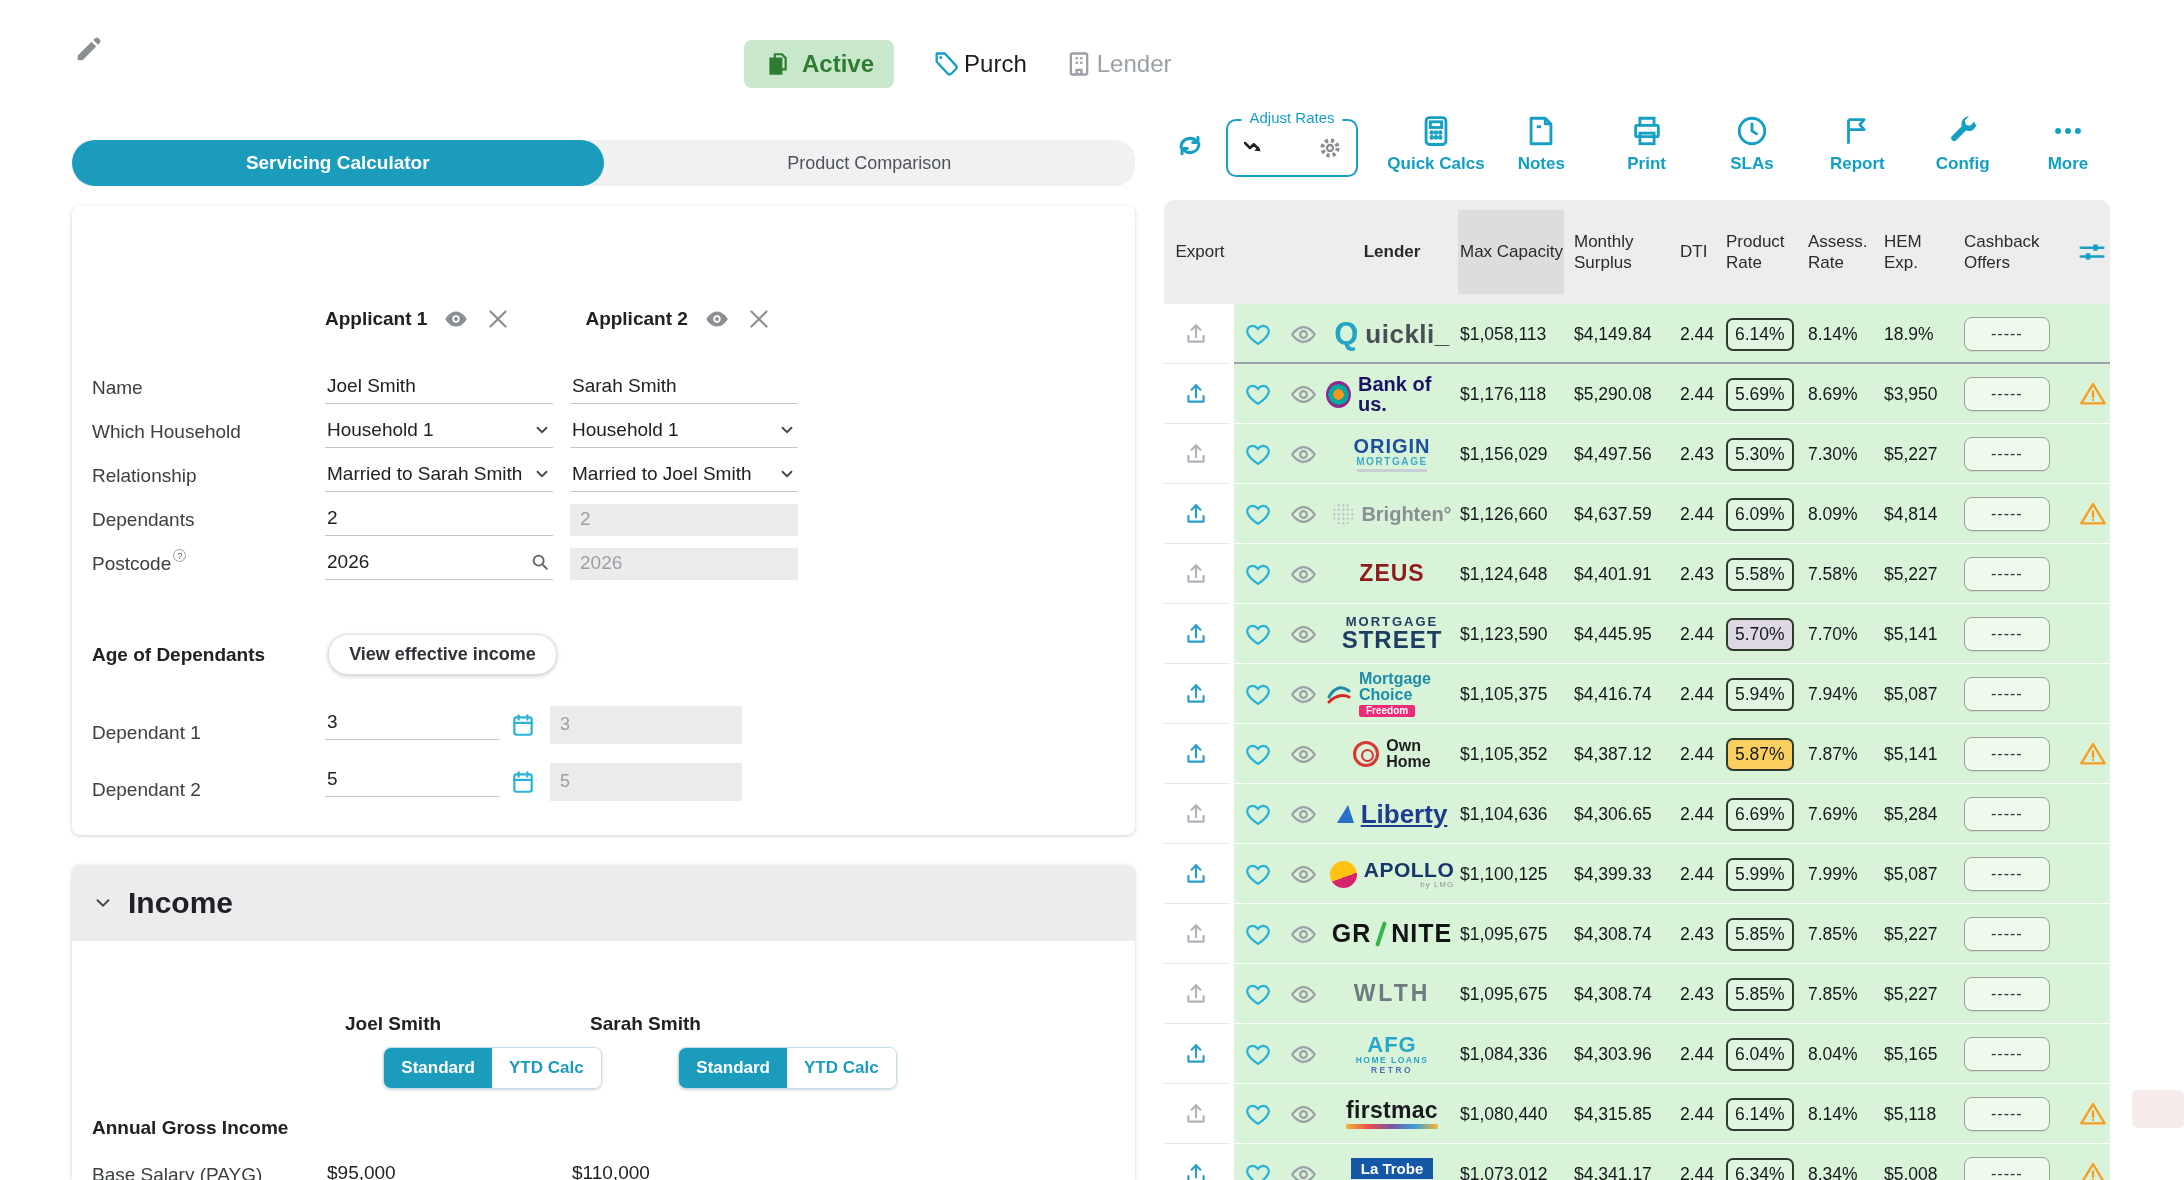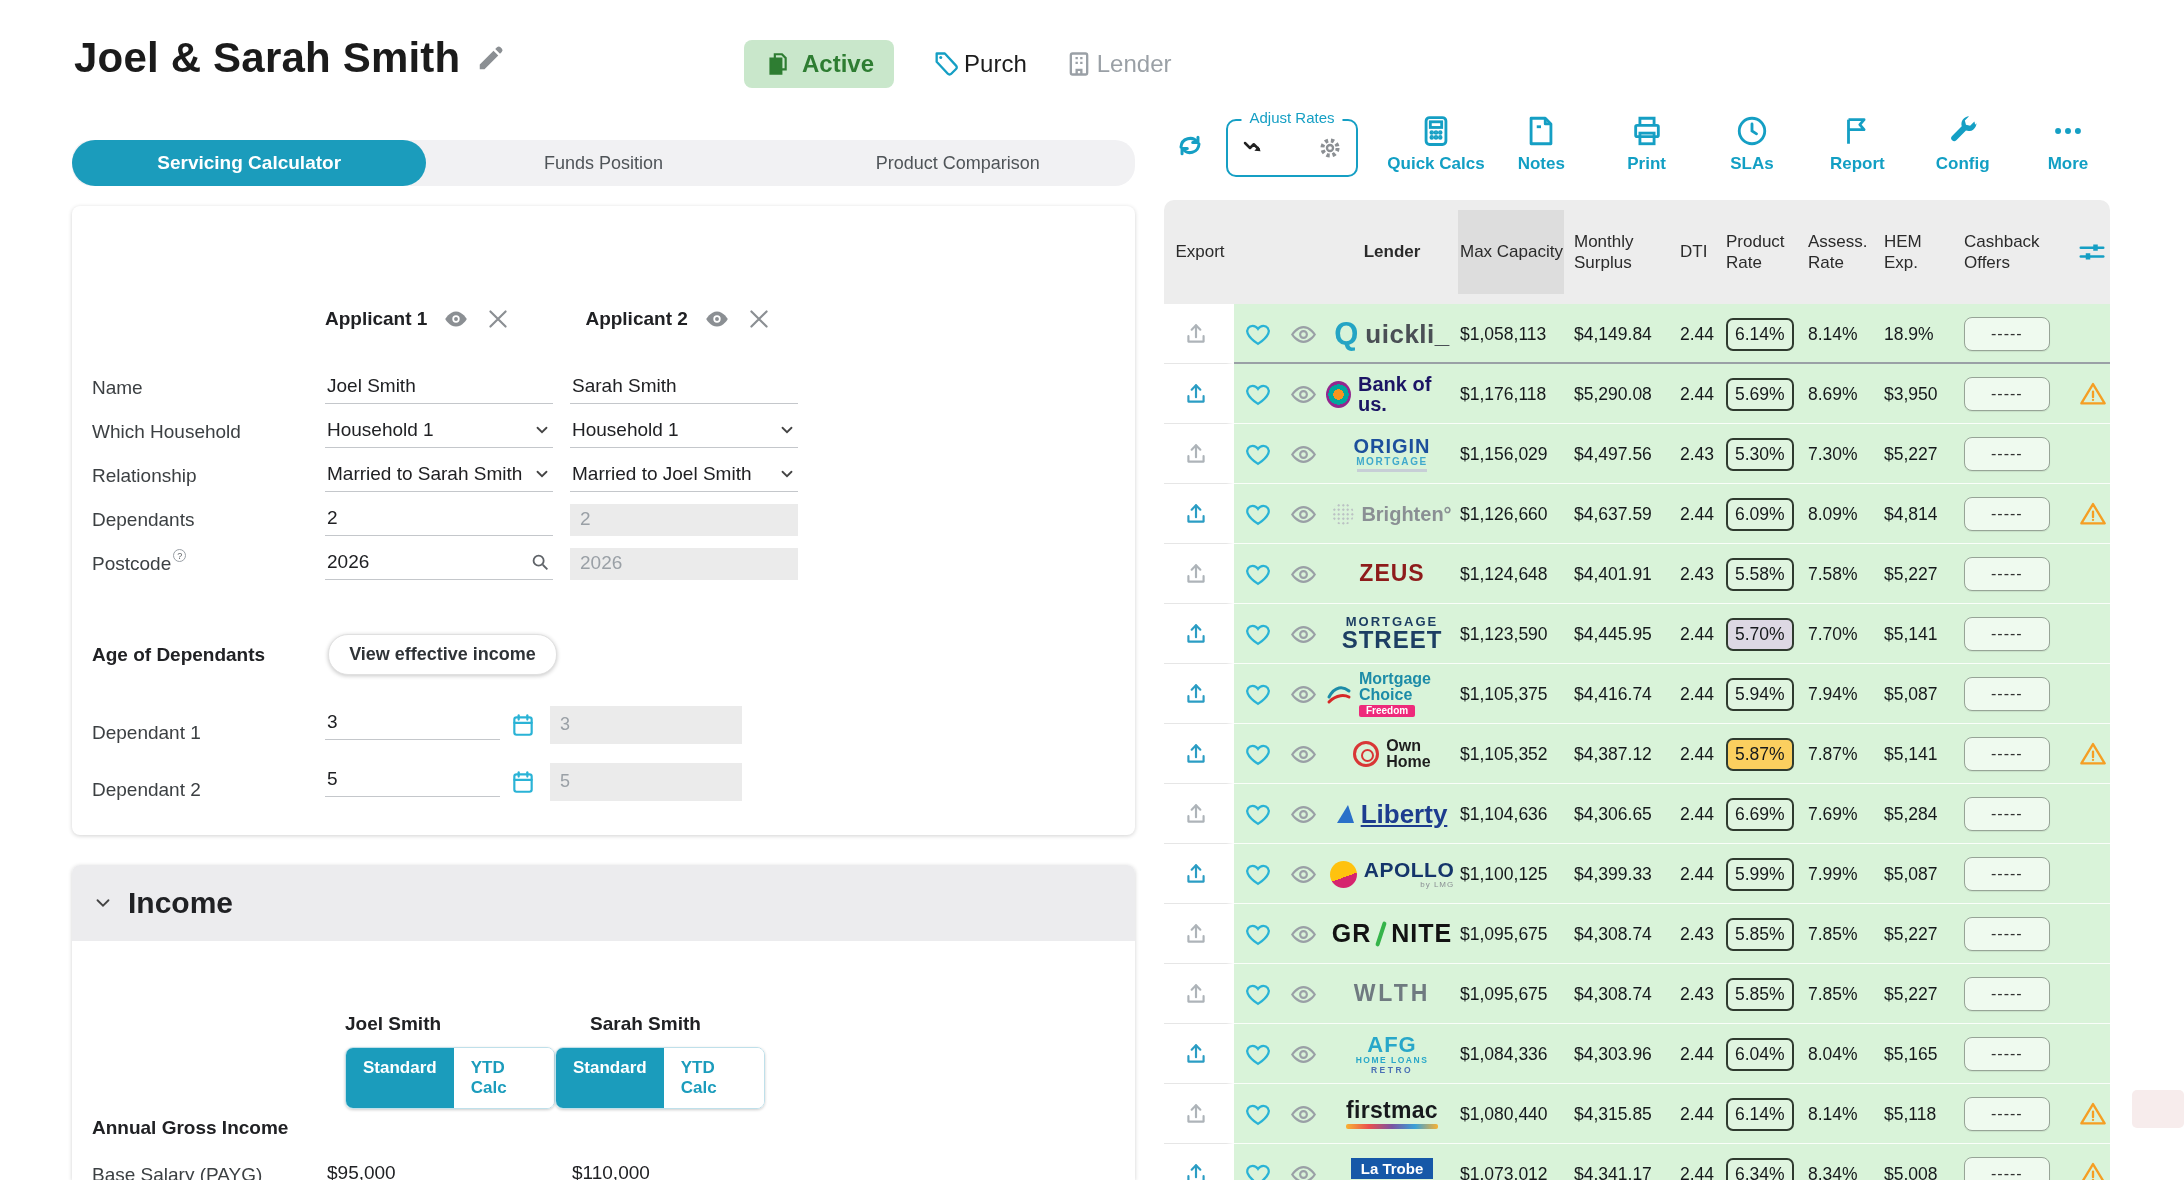"Joel & Sarah Smith" div.page-title { html: <div>Joel &amp; Sarah Smith</div> -> none }
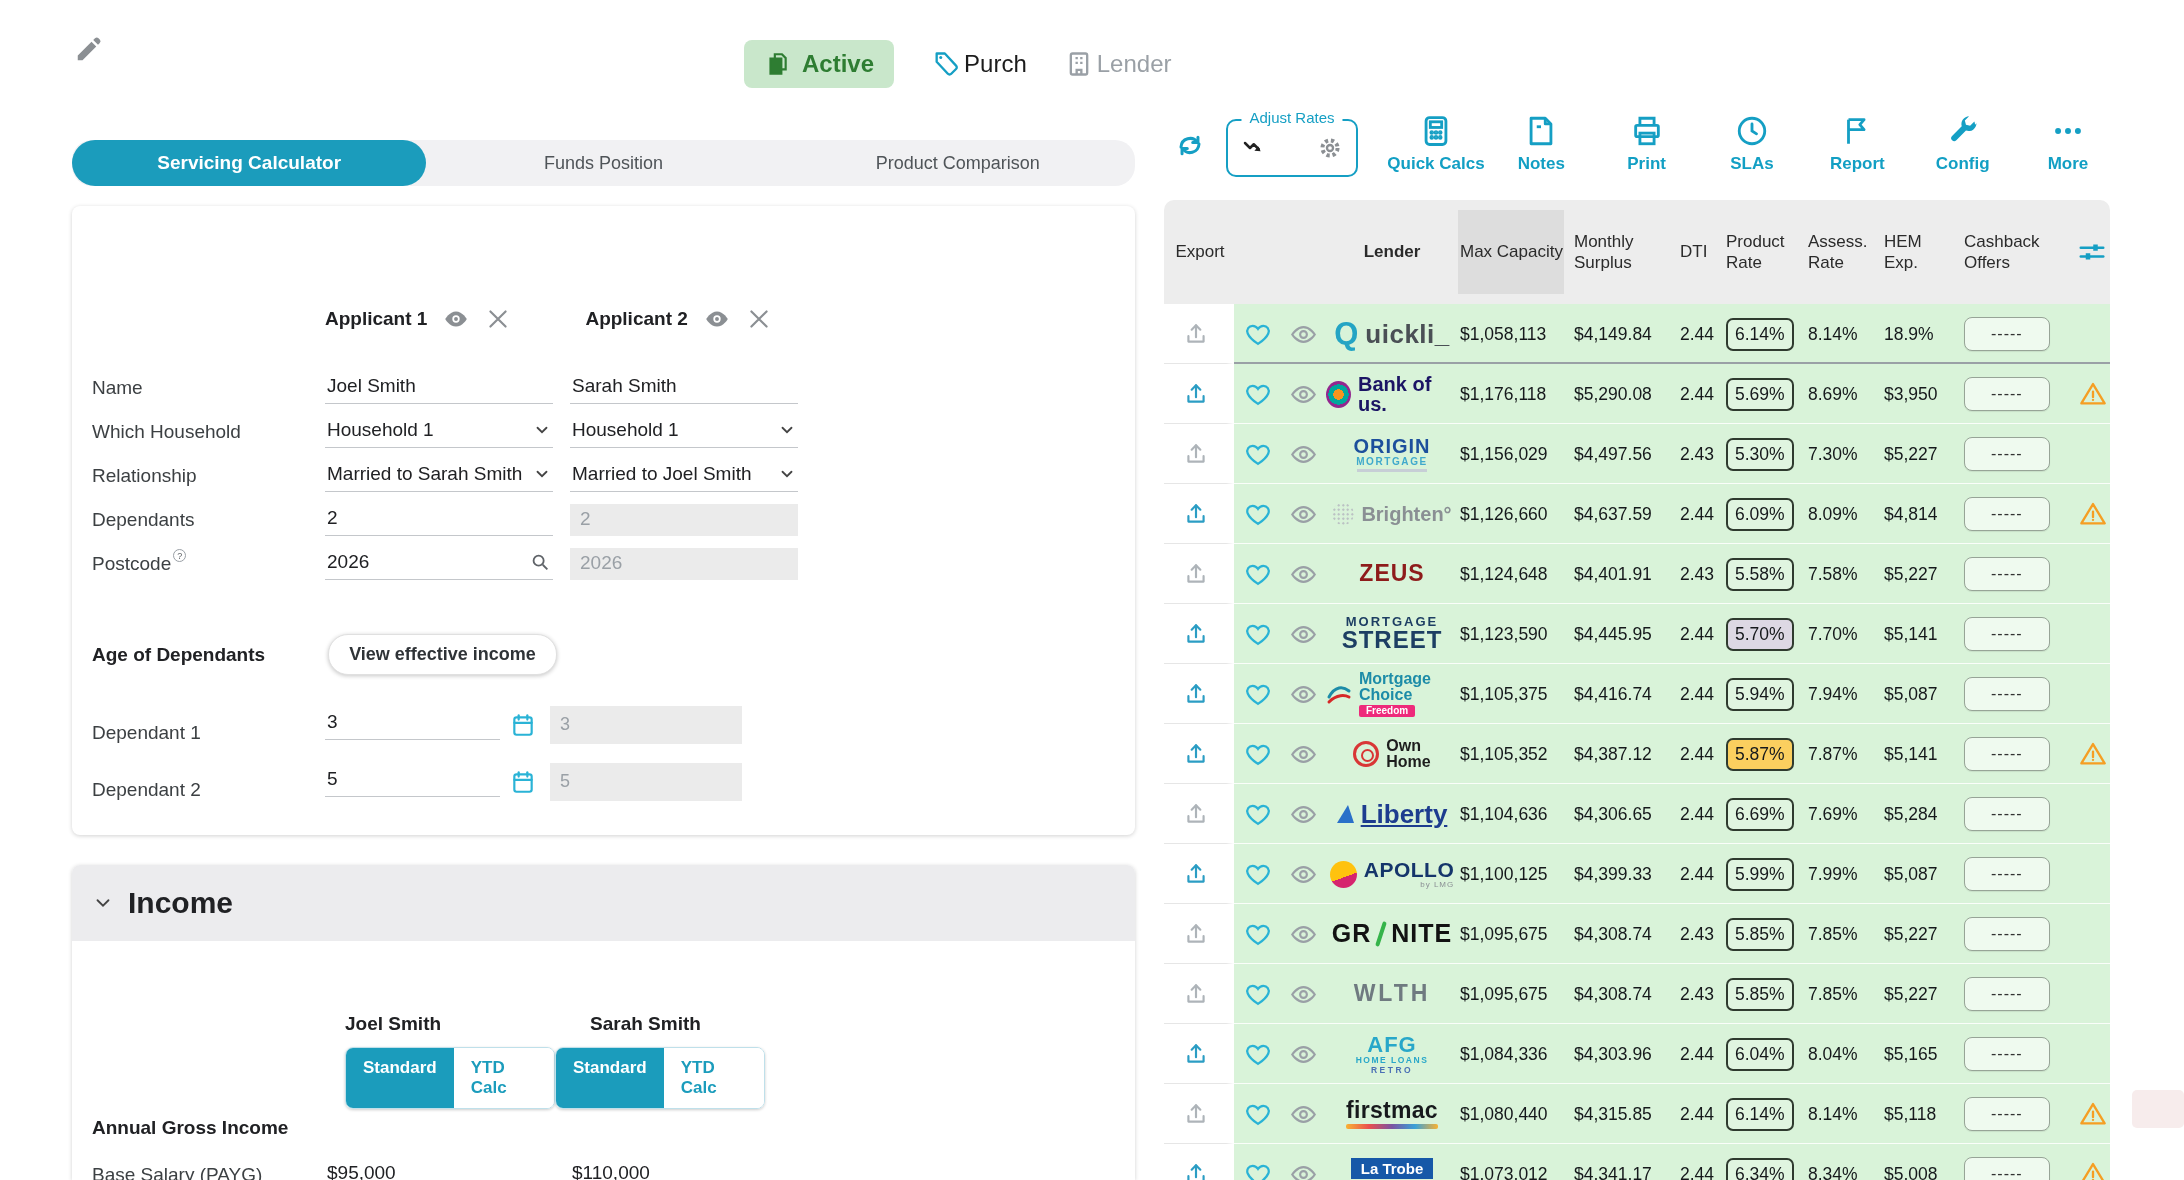"Funds Position" div.tab { html: <div> <span>Funds Position</span> </div> -> none }
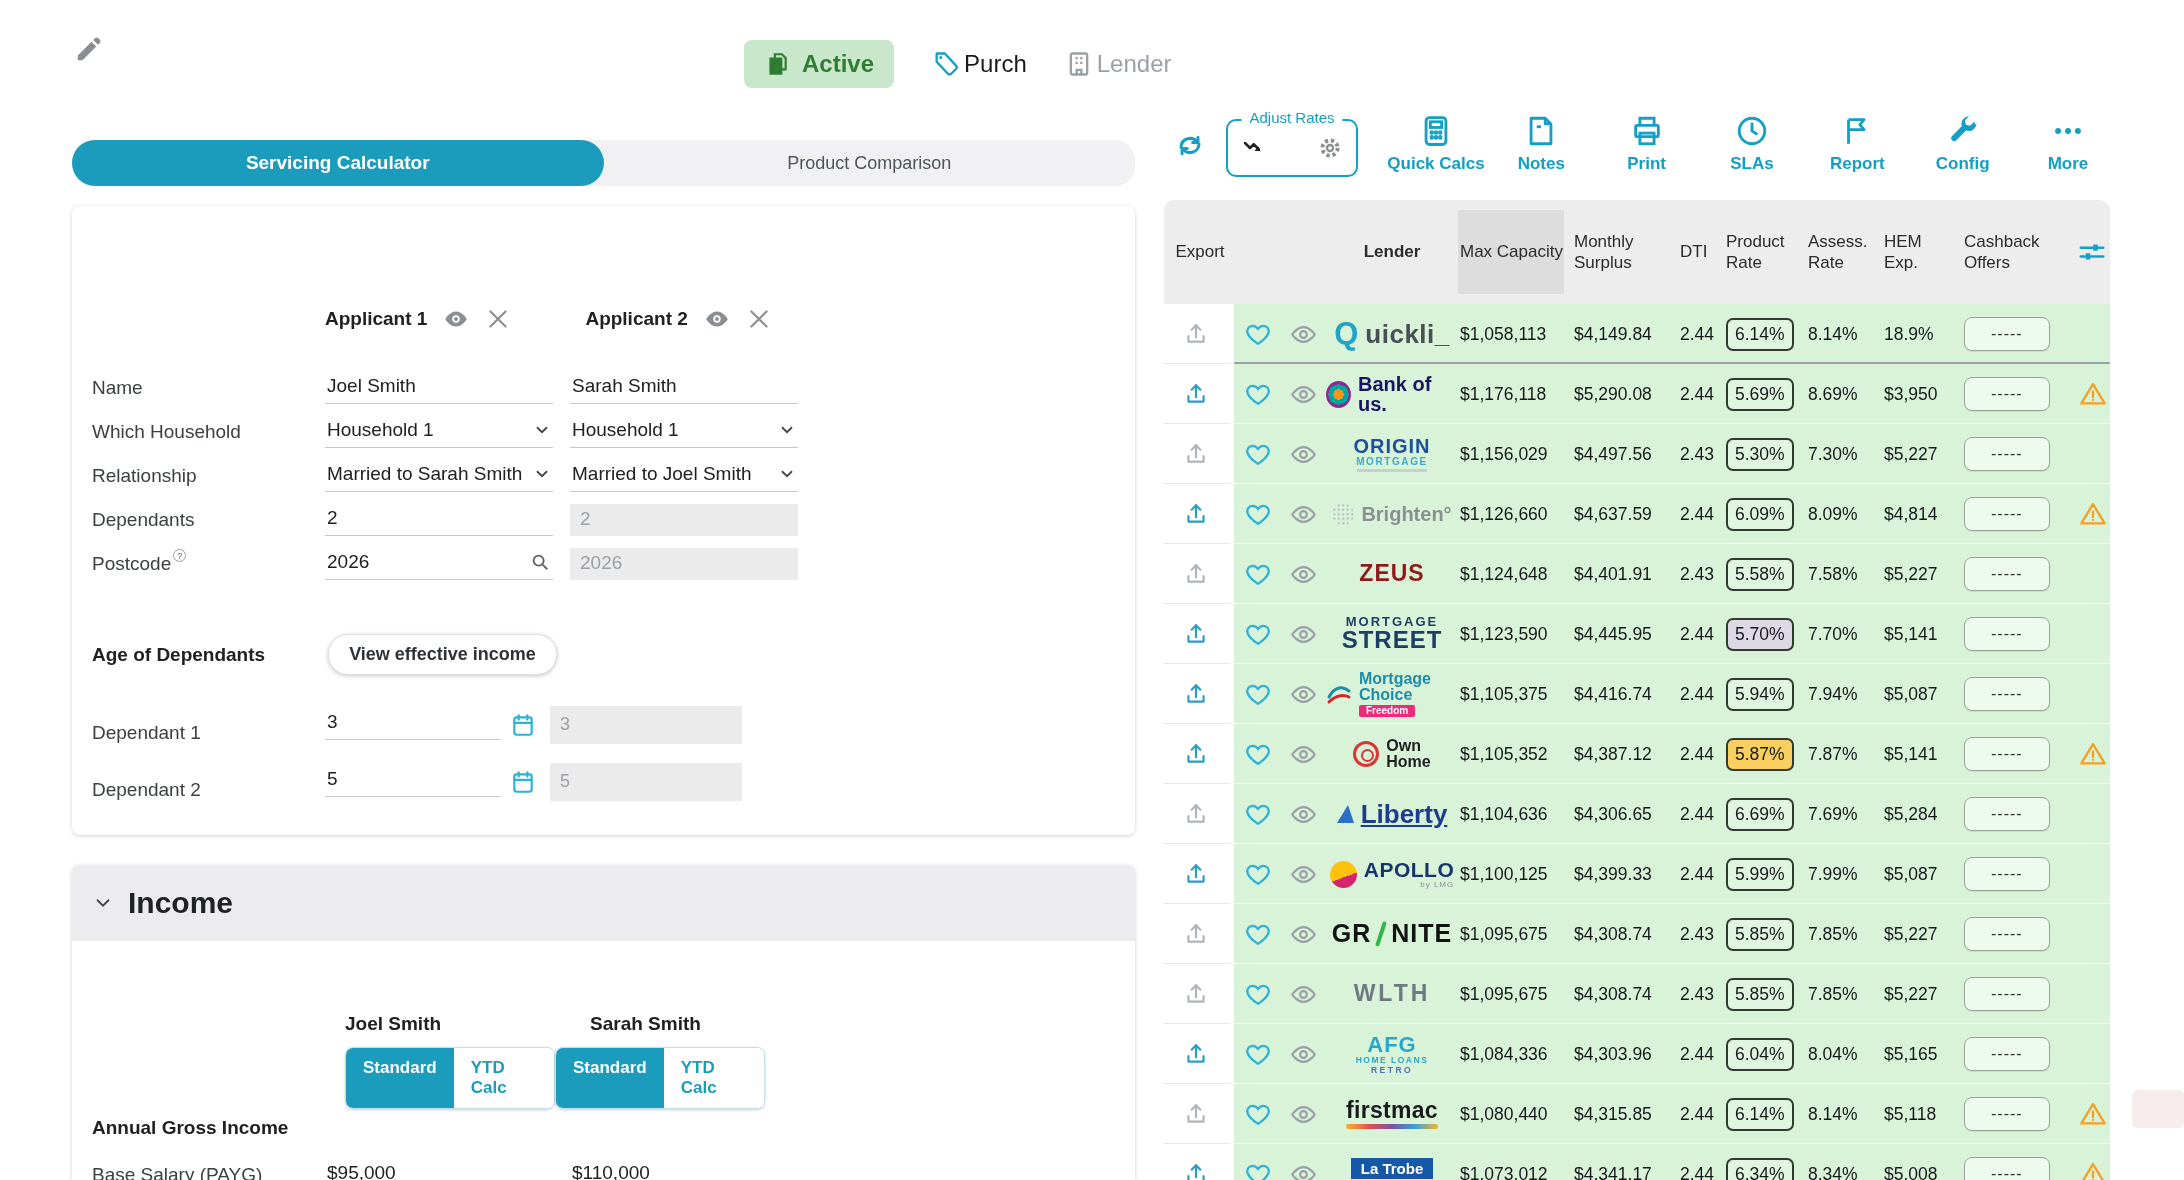"Standard" .seg-wrap { text-align: none -> center; width: 210px -> 295px }
